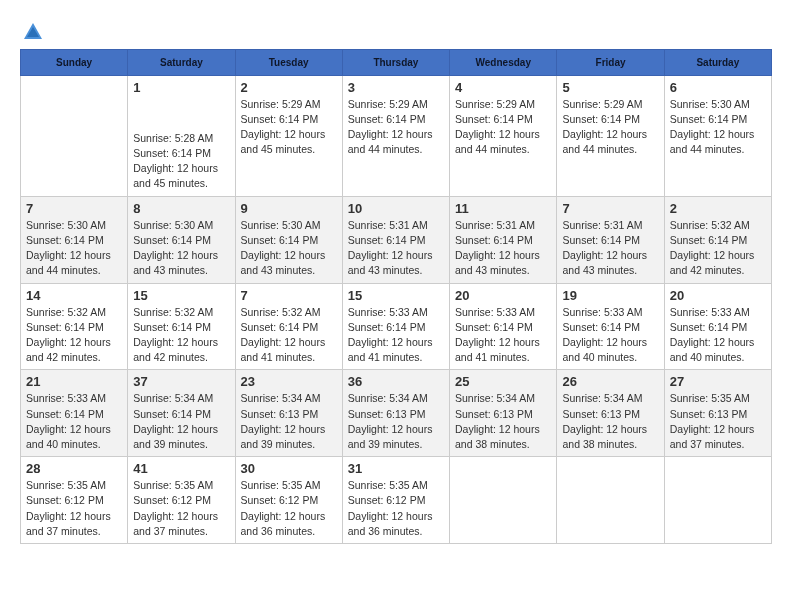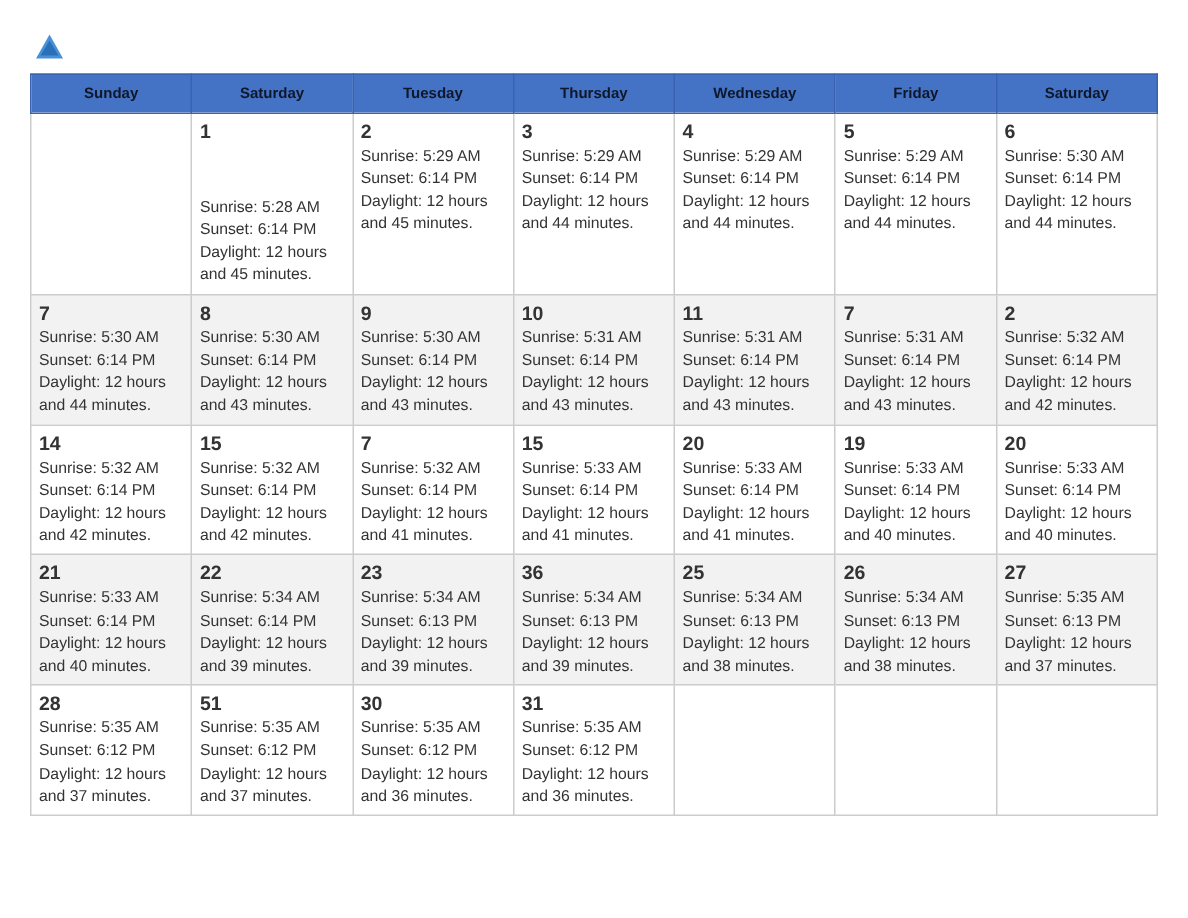"22" span.day-number { text: 22 -> 37 }
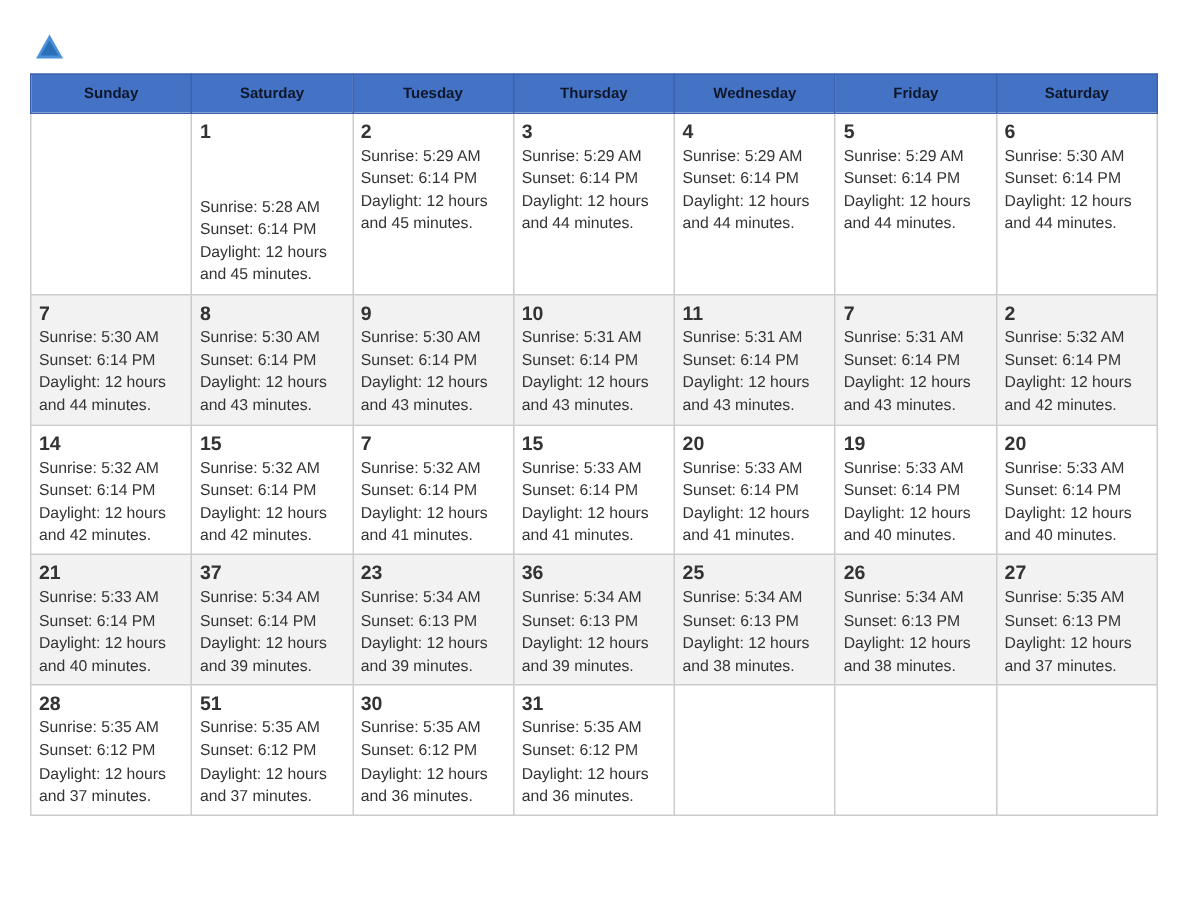"51" span.day-number { text: 51 -> 41 }
